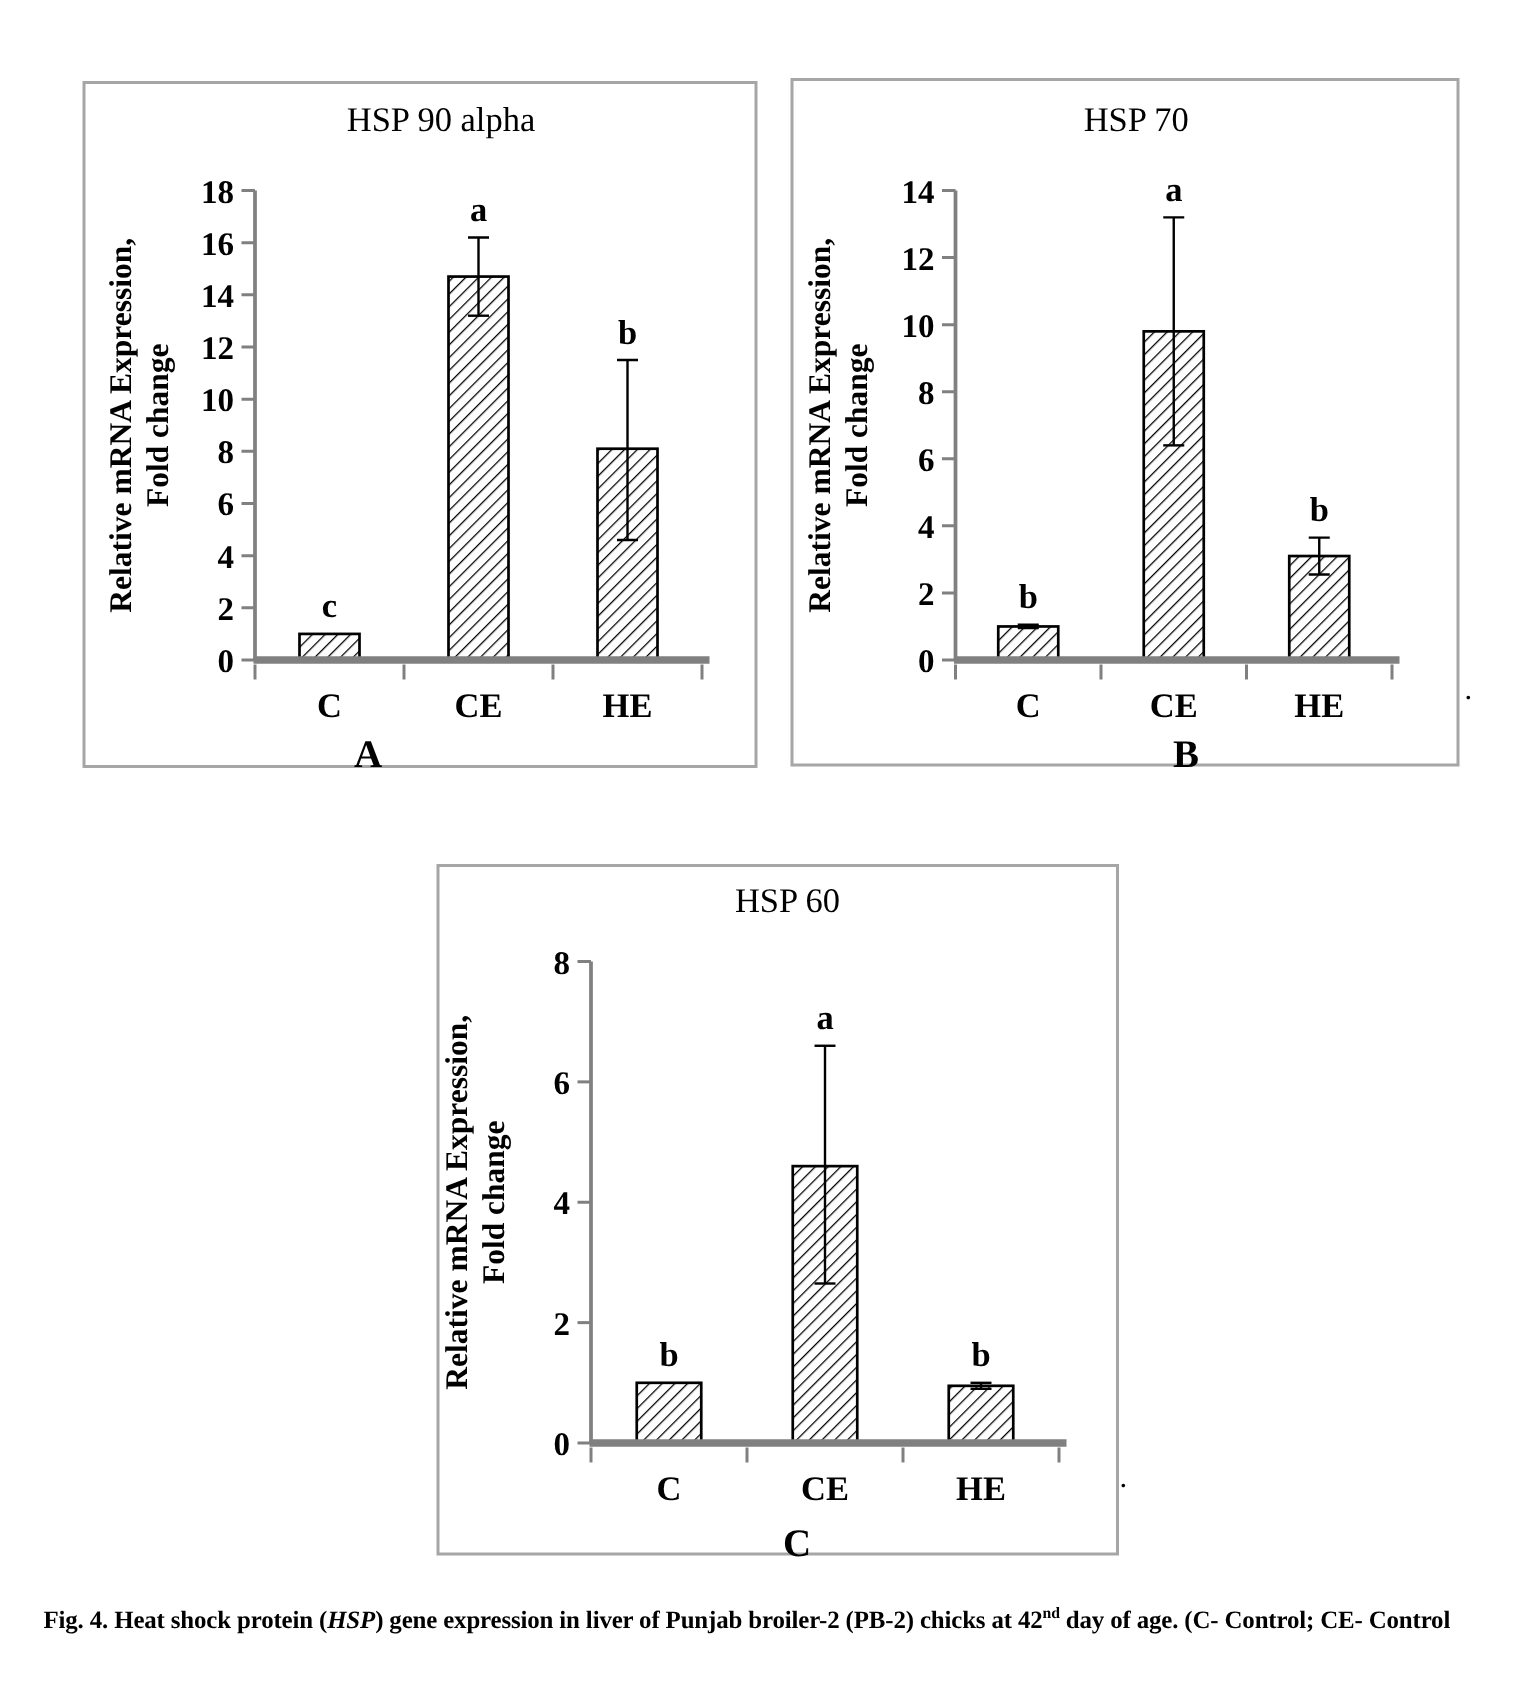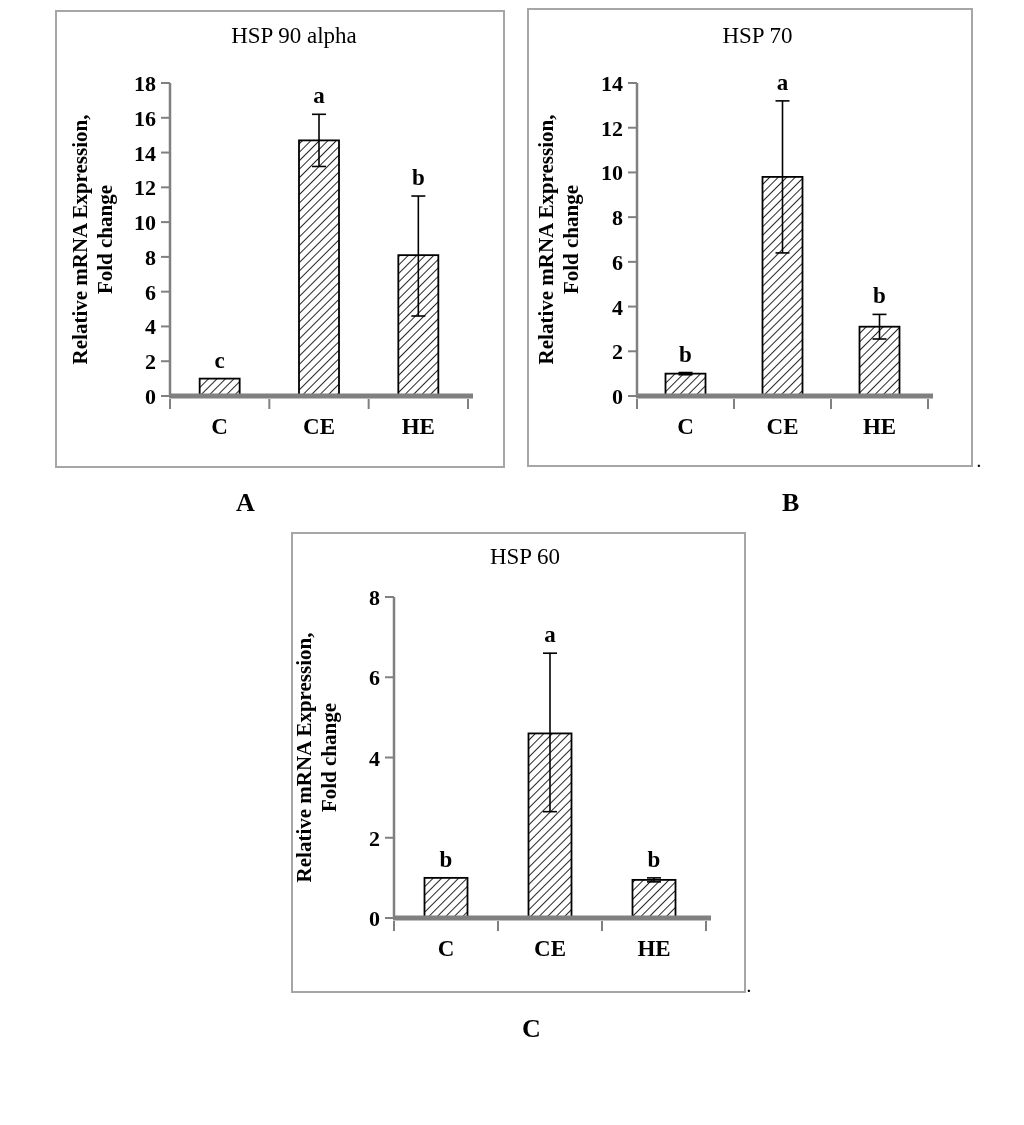"HSP 90 alpha" .panel { margin-top: none -> 44px }
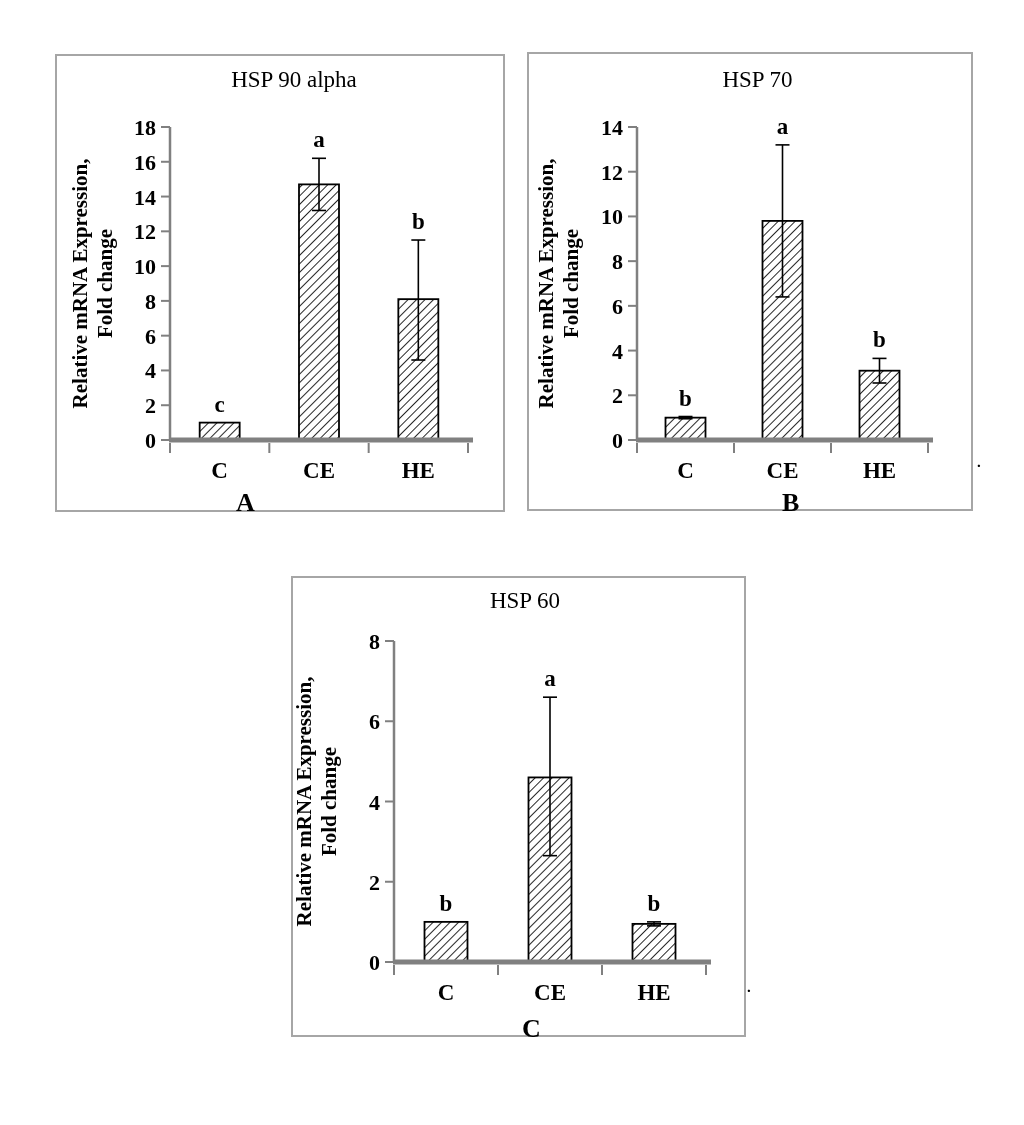"Fig. 4. Heat shock protein" div.cap-line { html: none -> <div><span>Fig. 4. Heat shock protein (</span><span>HSP</span><span>) gene expression in liver of Punjab broiler-2 (PB-2) chicks at 42</span><sup>nd</sup><span> day of age. (C- Control; CE- Control</span></div> }
